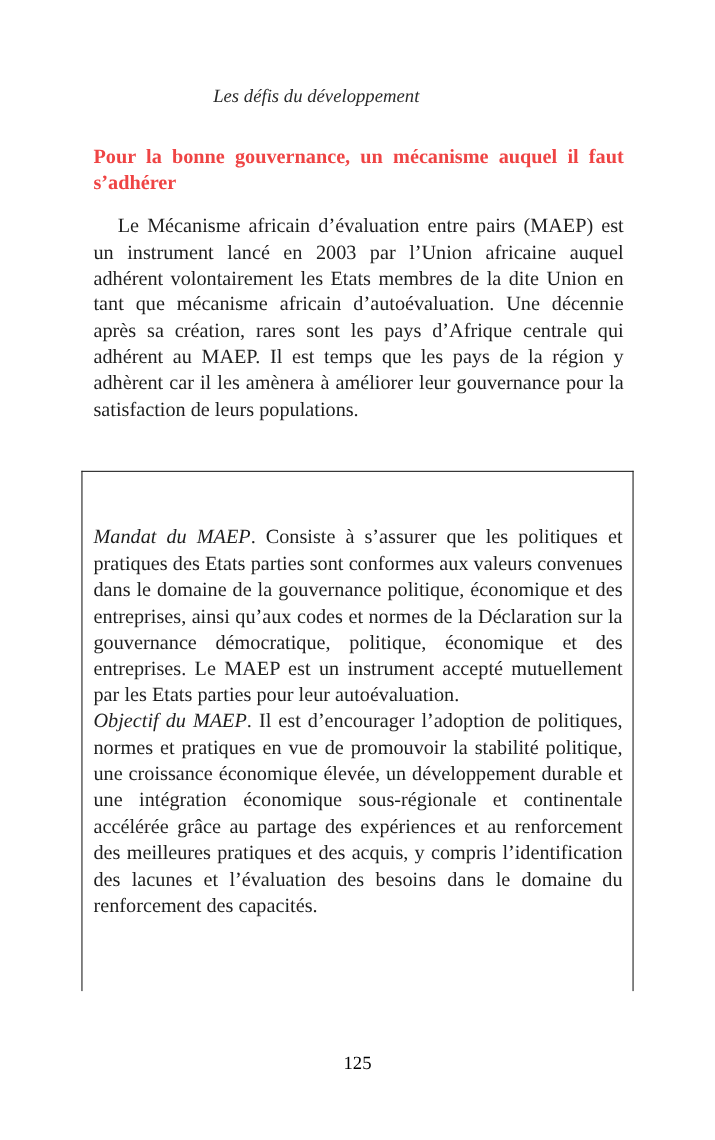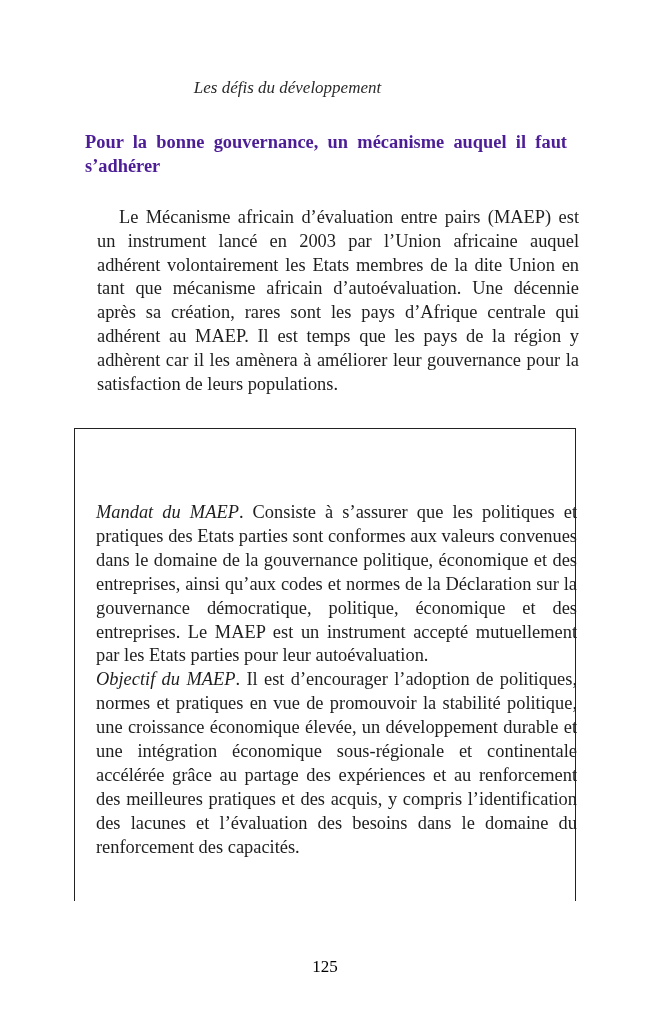"Pour la bonne gouvernance, un" .section-title { color: #4c1d95 -> #ef4444 }
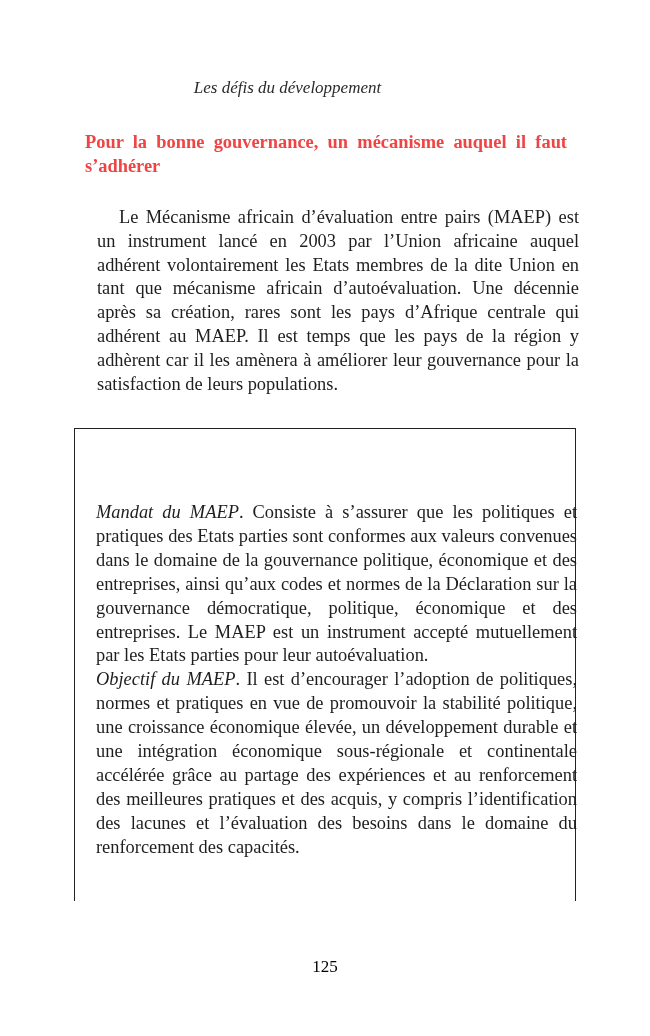"Le Mécanisme africain d’évaluation entre" .intro { margin: 12px -> 0 }
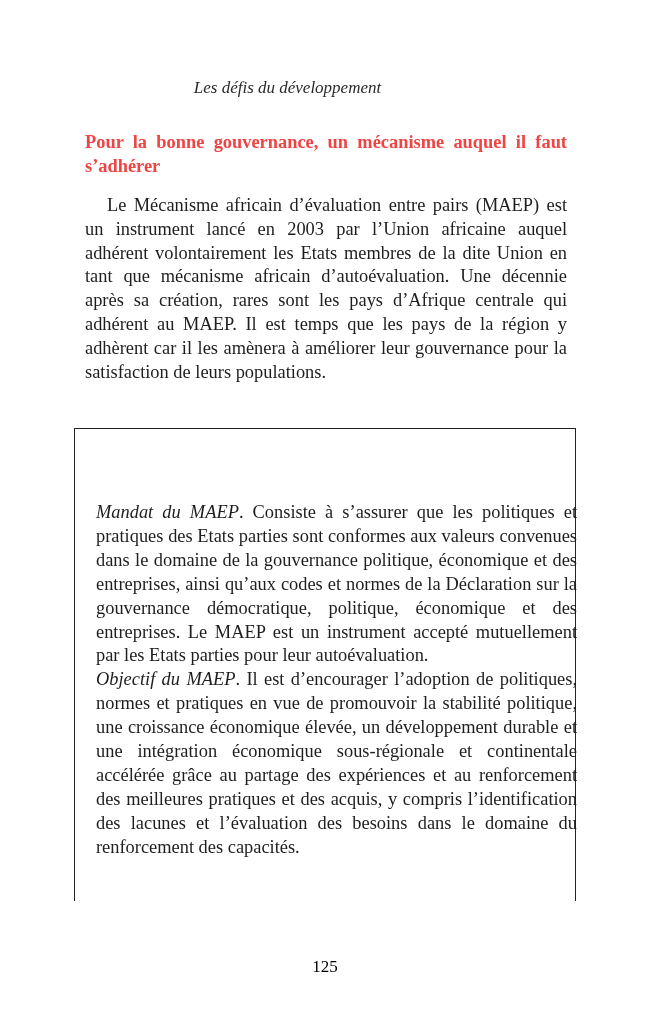"Mandat du MAEP. Consiste à" .box-body { margin-left: 11px -> none; top: 72px -> 48px }
